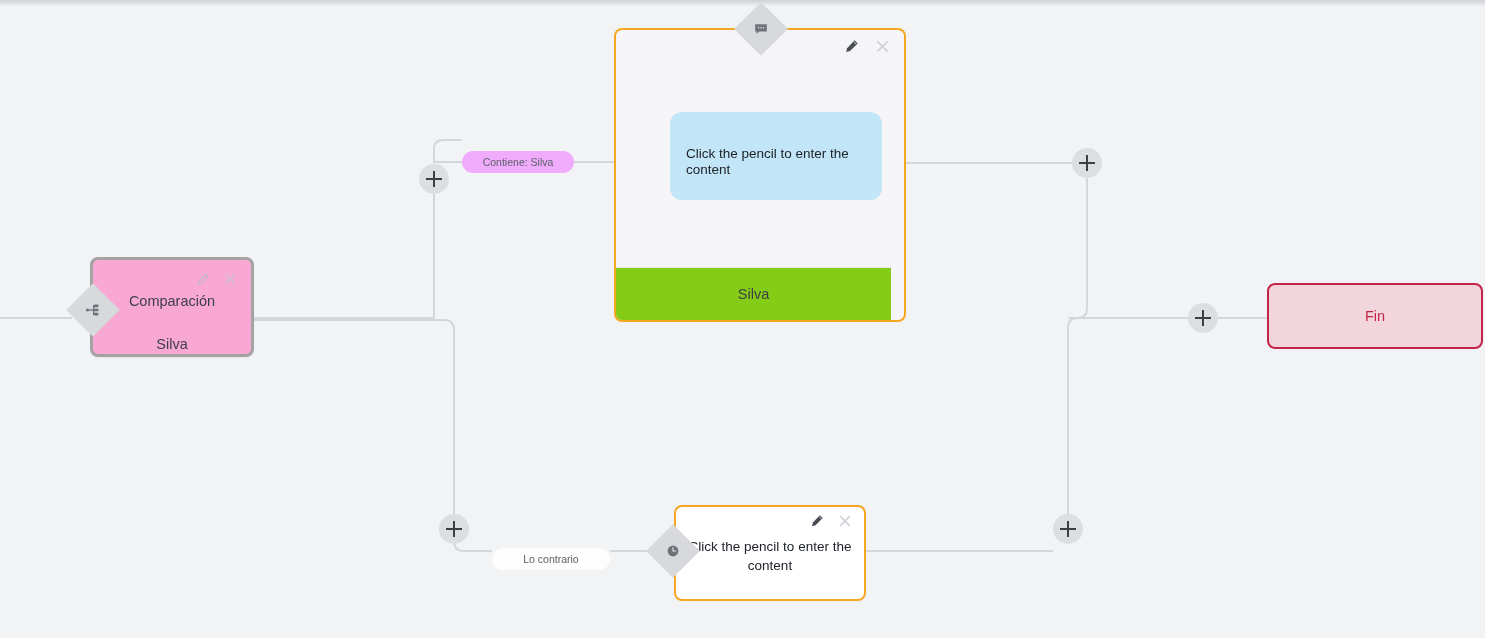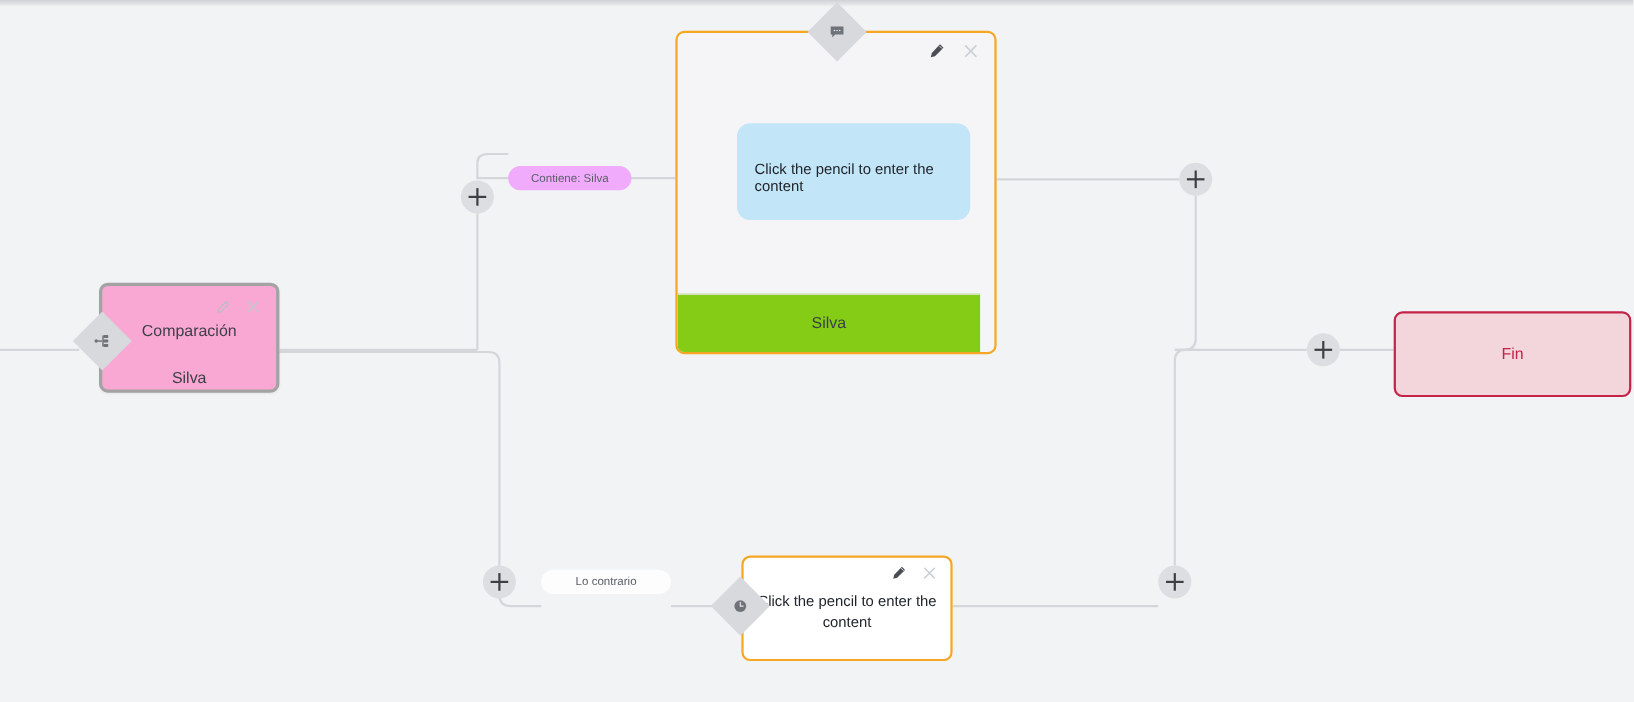"Fin" .fin-node { height: 78px -> 66px }
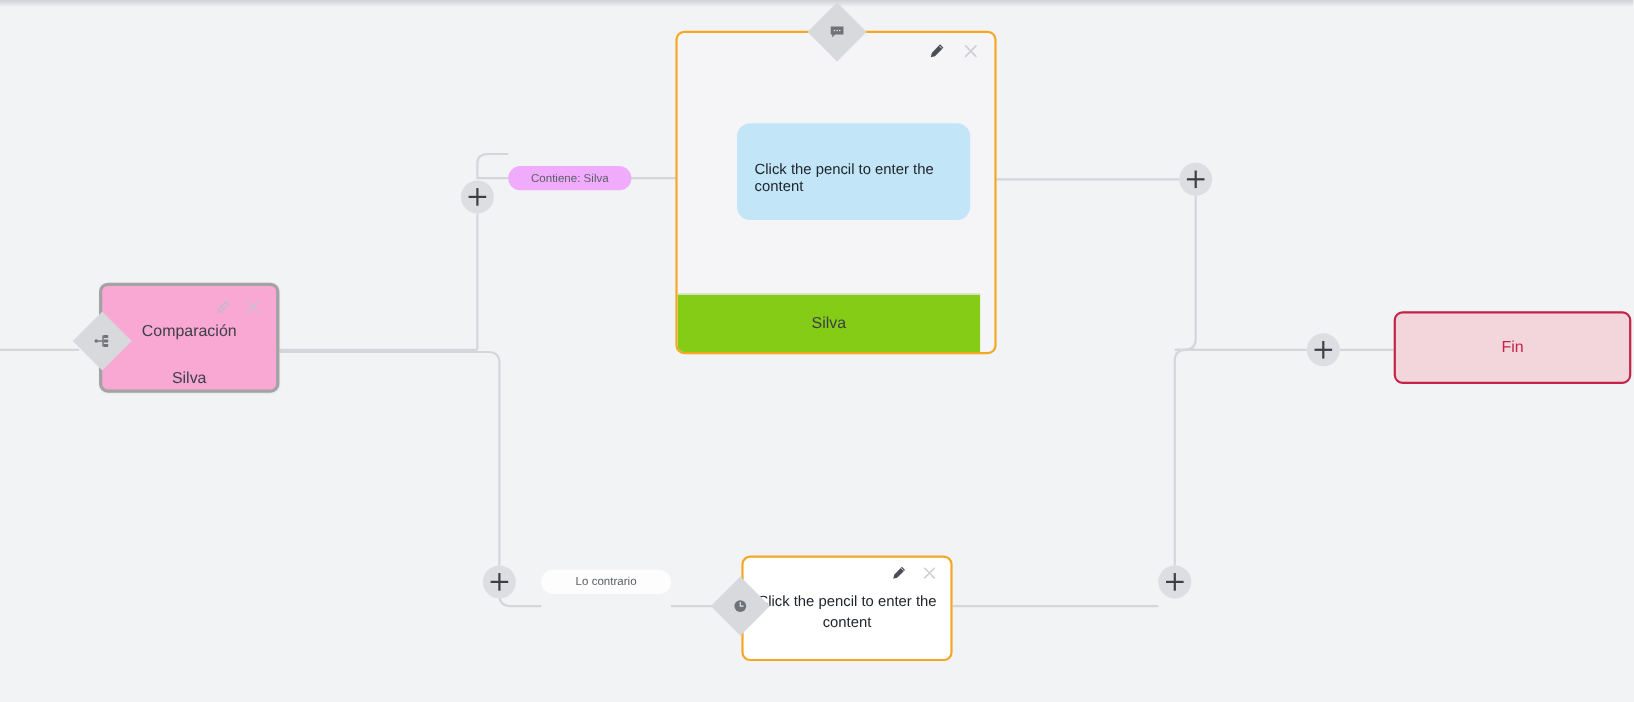"Lo contrario" div.pill { top: 518px -> 548px }
